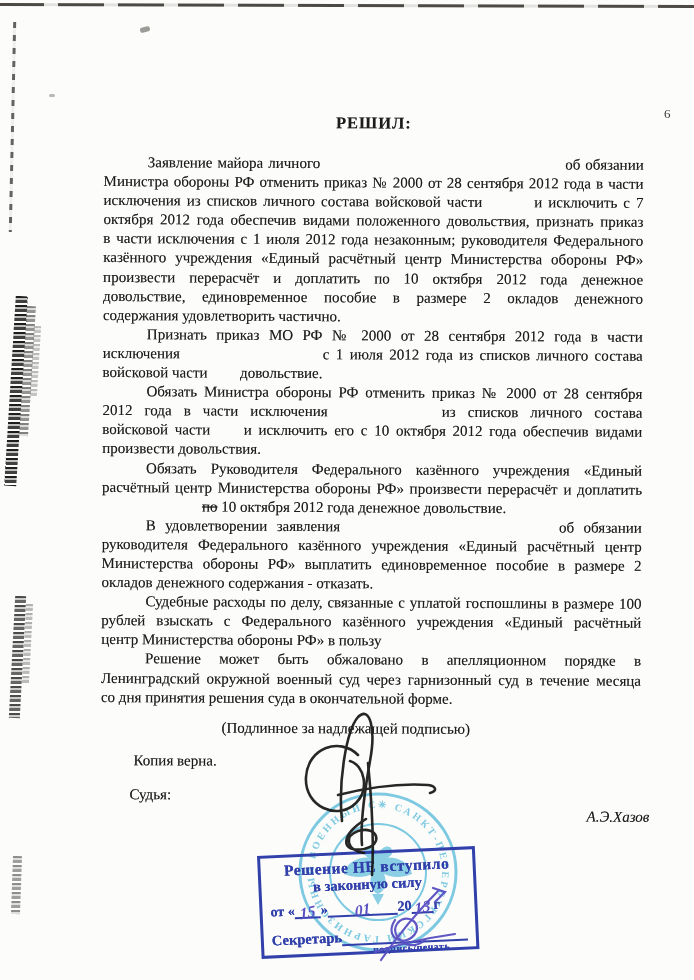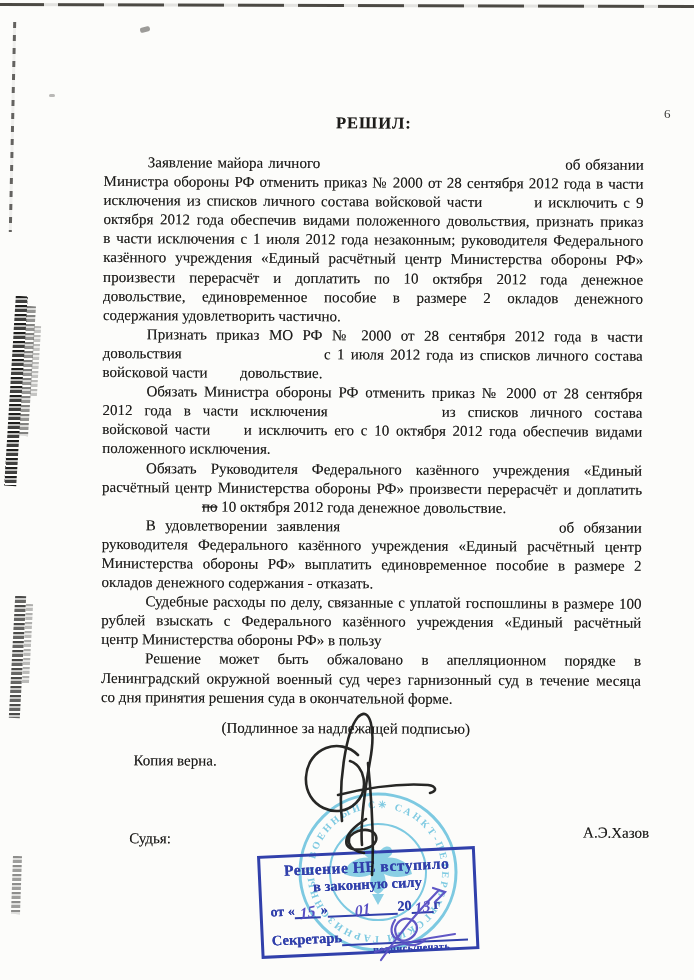"и исключить с 9" span { text: 9 -> 7 }
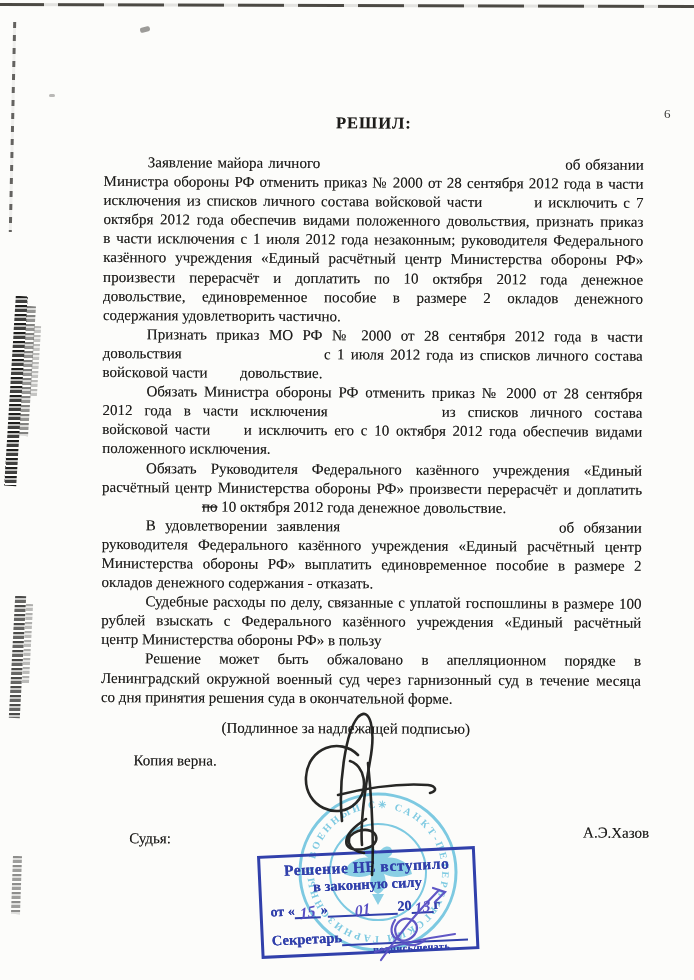"довольствия" span { text: довольствия -> исключения }
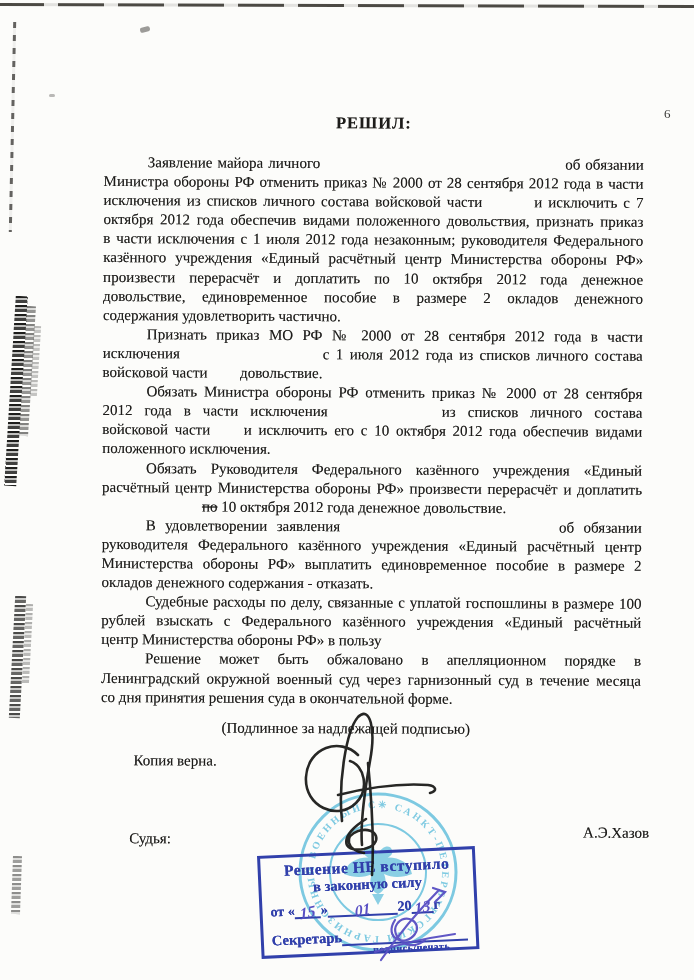"положенного исключения." span { text: положенного исключения -> произвести довольствия }
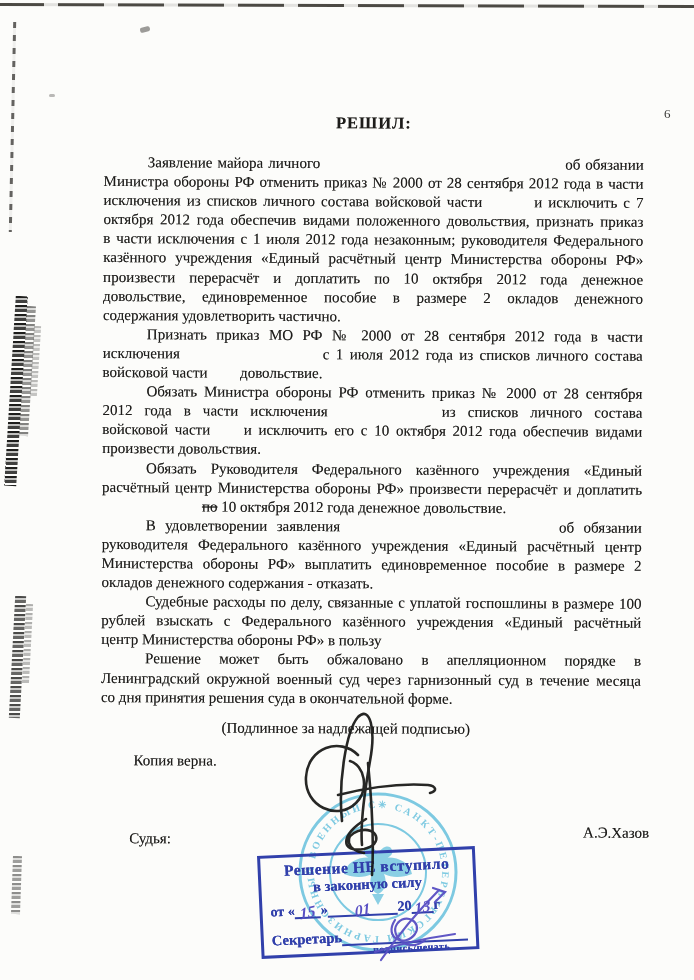"Судья:" .judge-label { margin-top: 44px -> none }
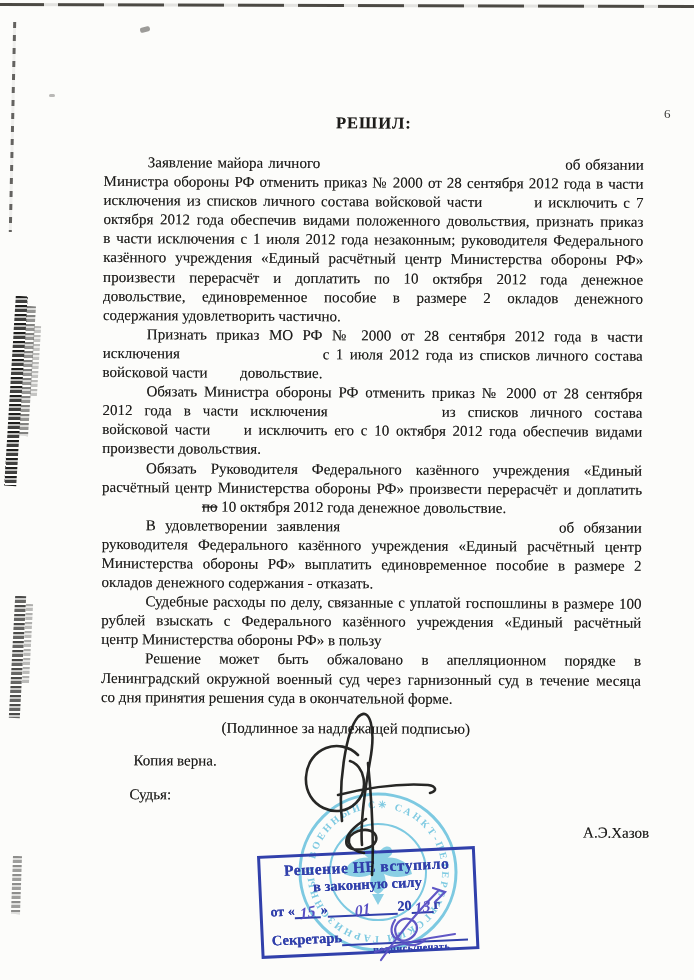"А.Э.Хазов" .judge-name { font-style: none -> italic; margin-top: 36px -> 20px }
